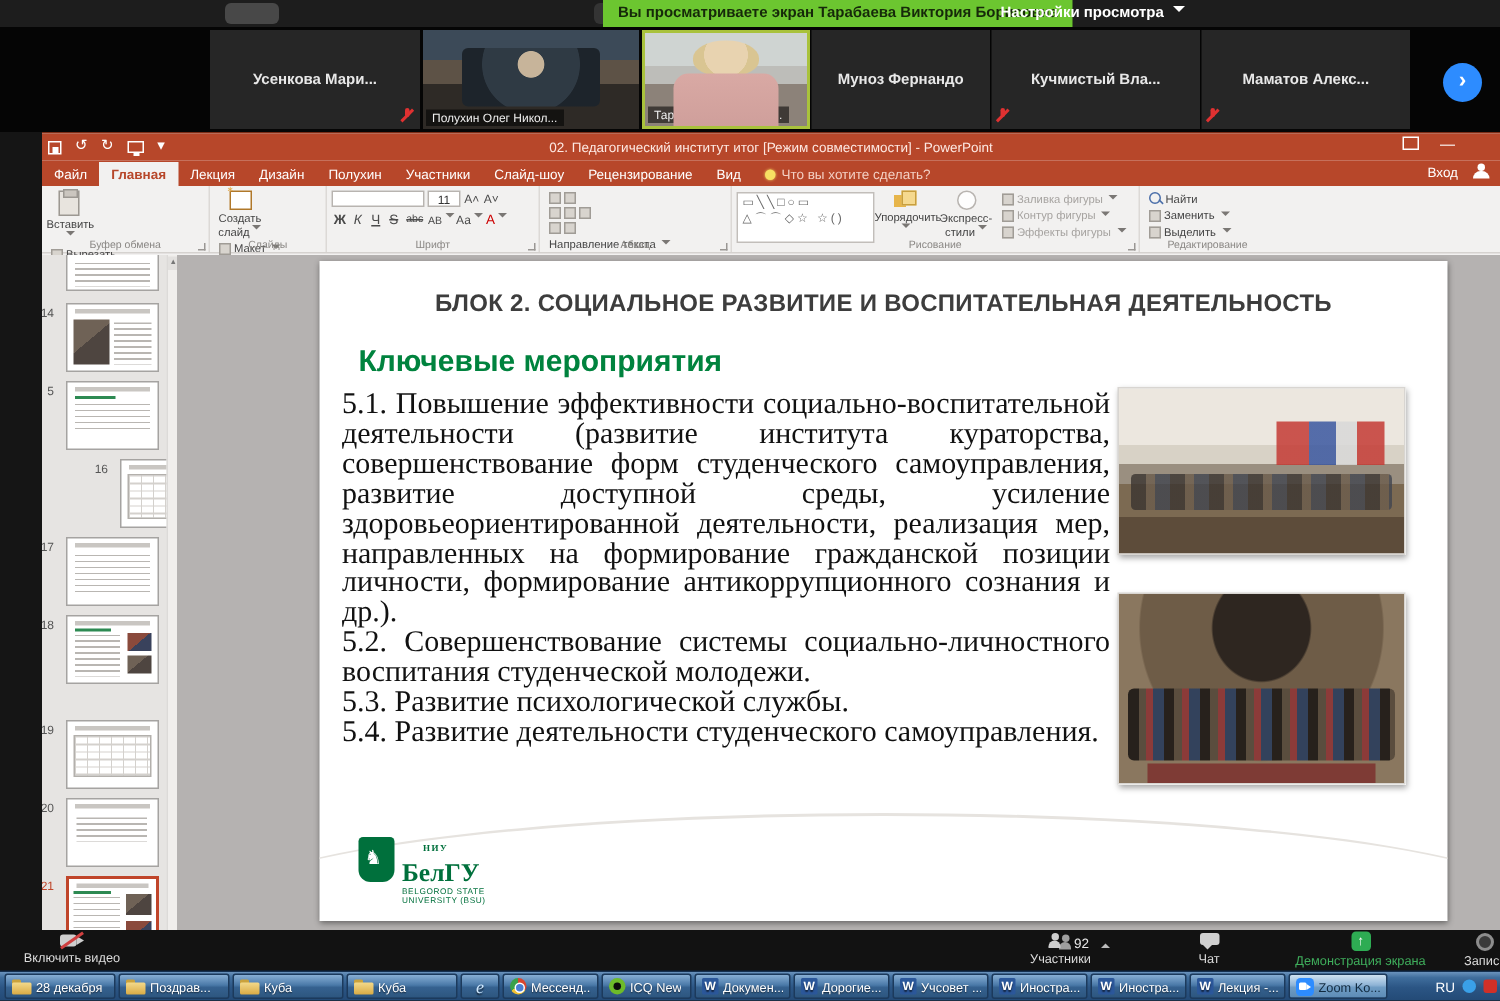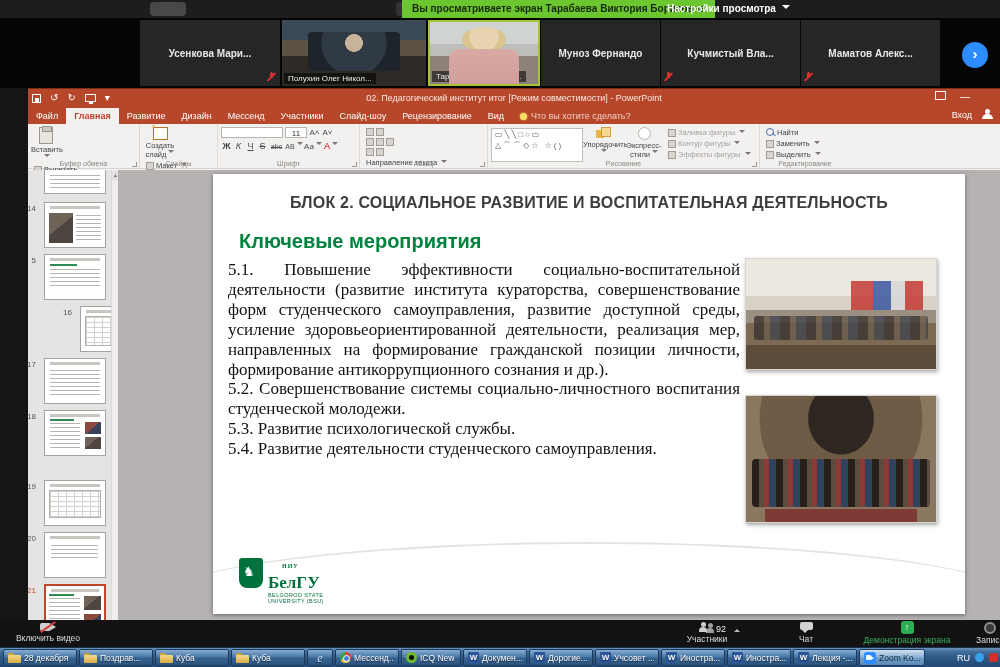"Развитие" div.tab { text: Развитие -> Лекция }
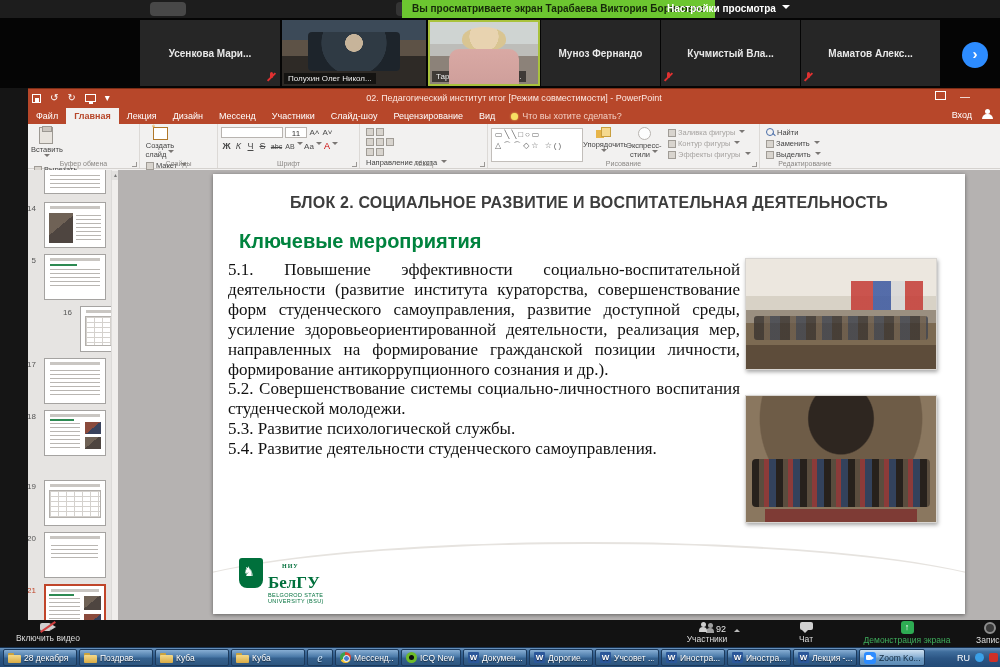"Мессенд" div.tab { text: Мессенд -> Полухин }
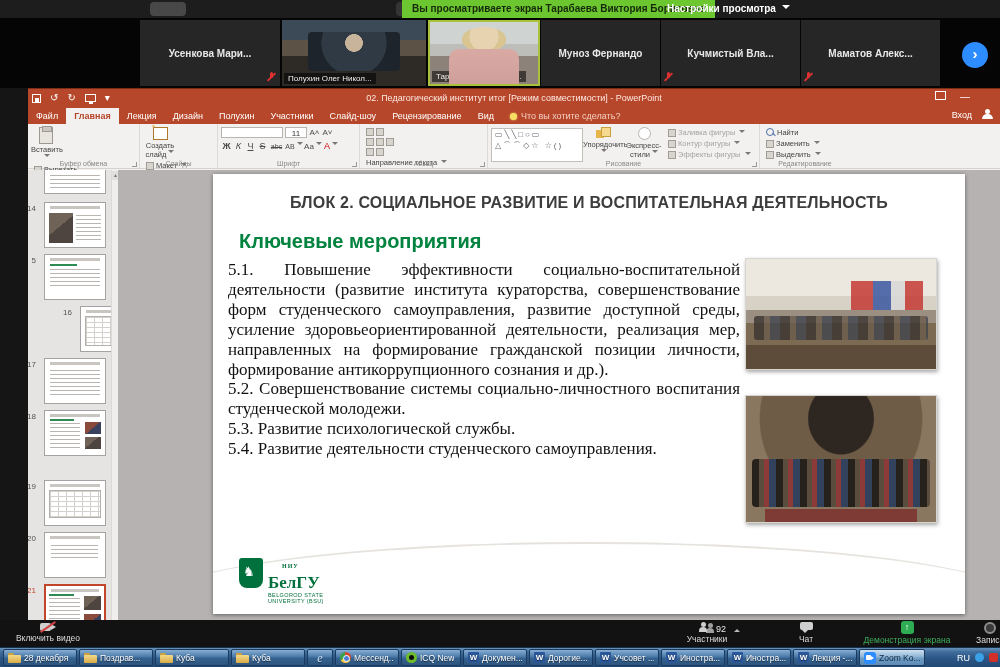"5.1. Повышение эффективности" #slide-body { font-size: 17px -> 20px }
